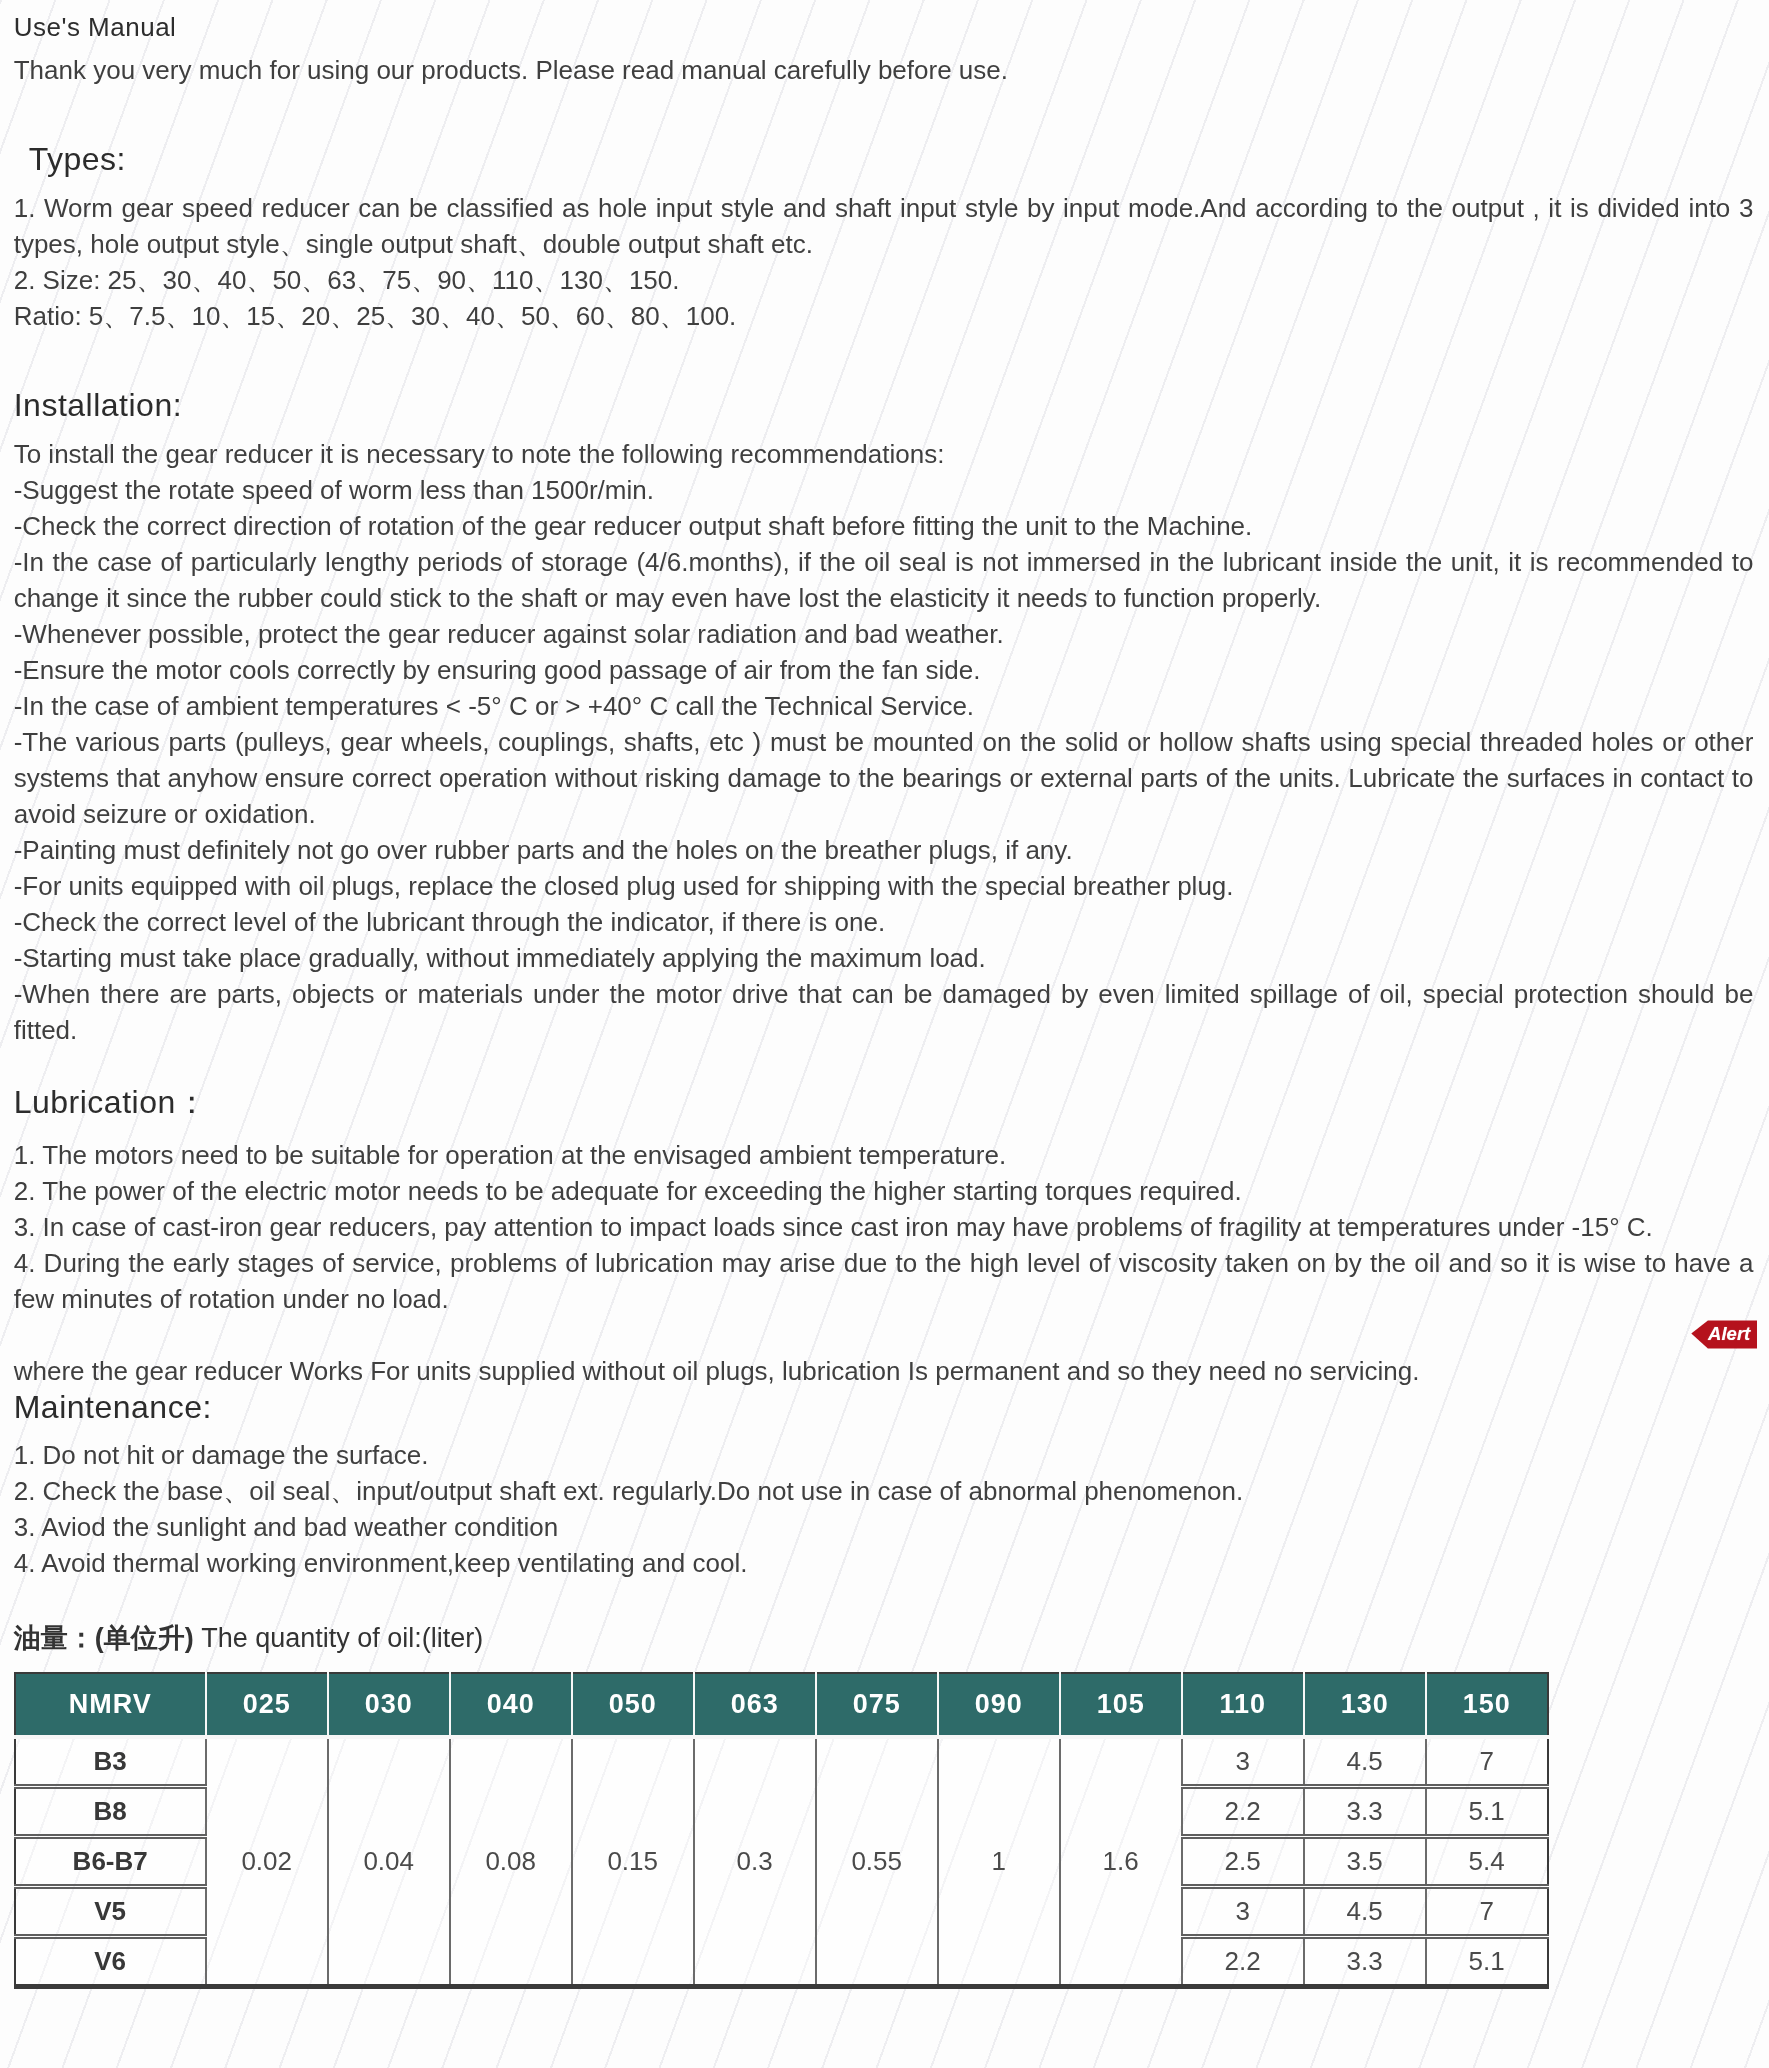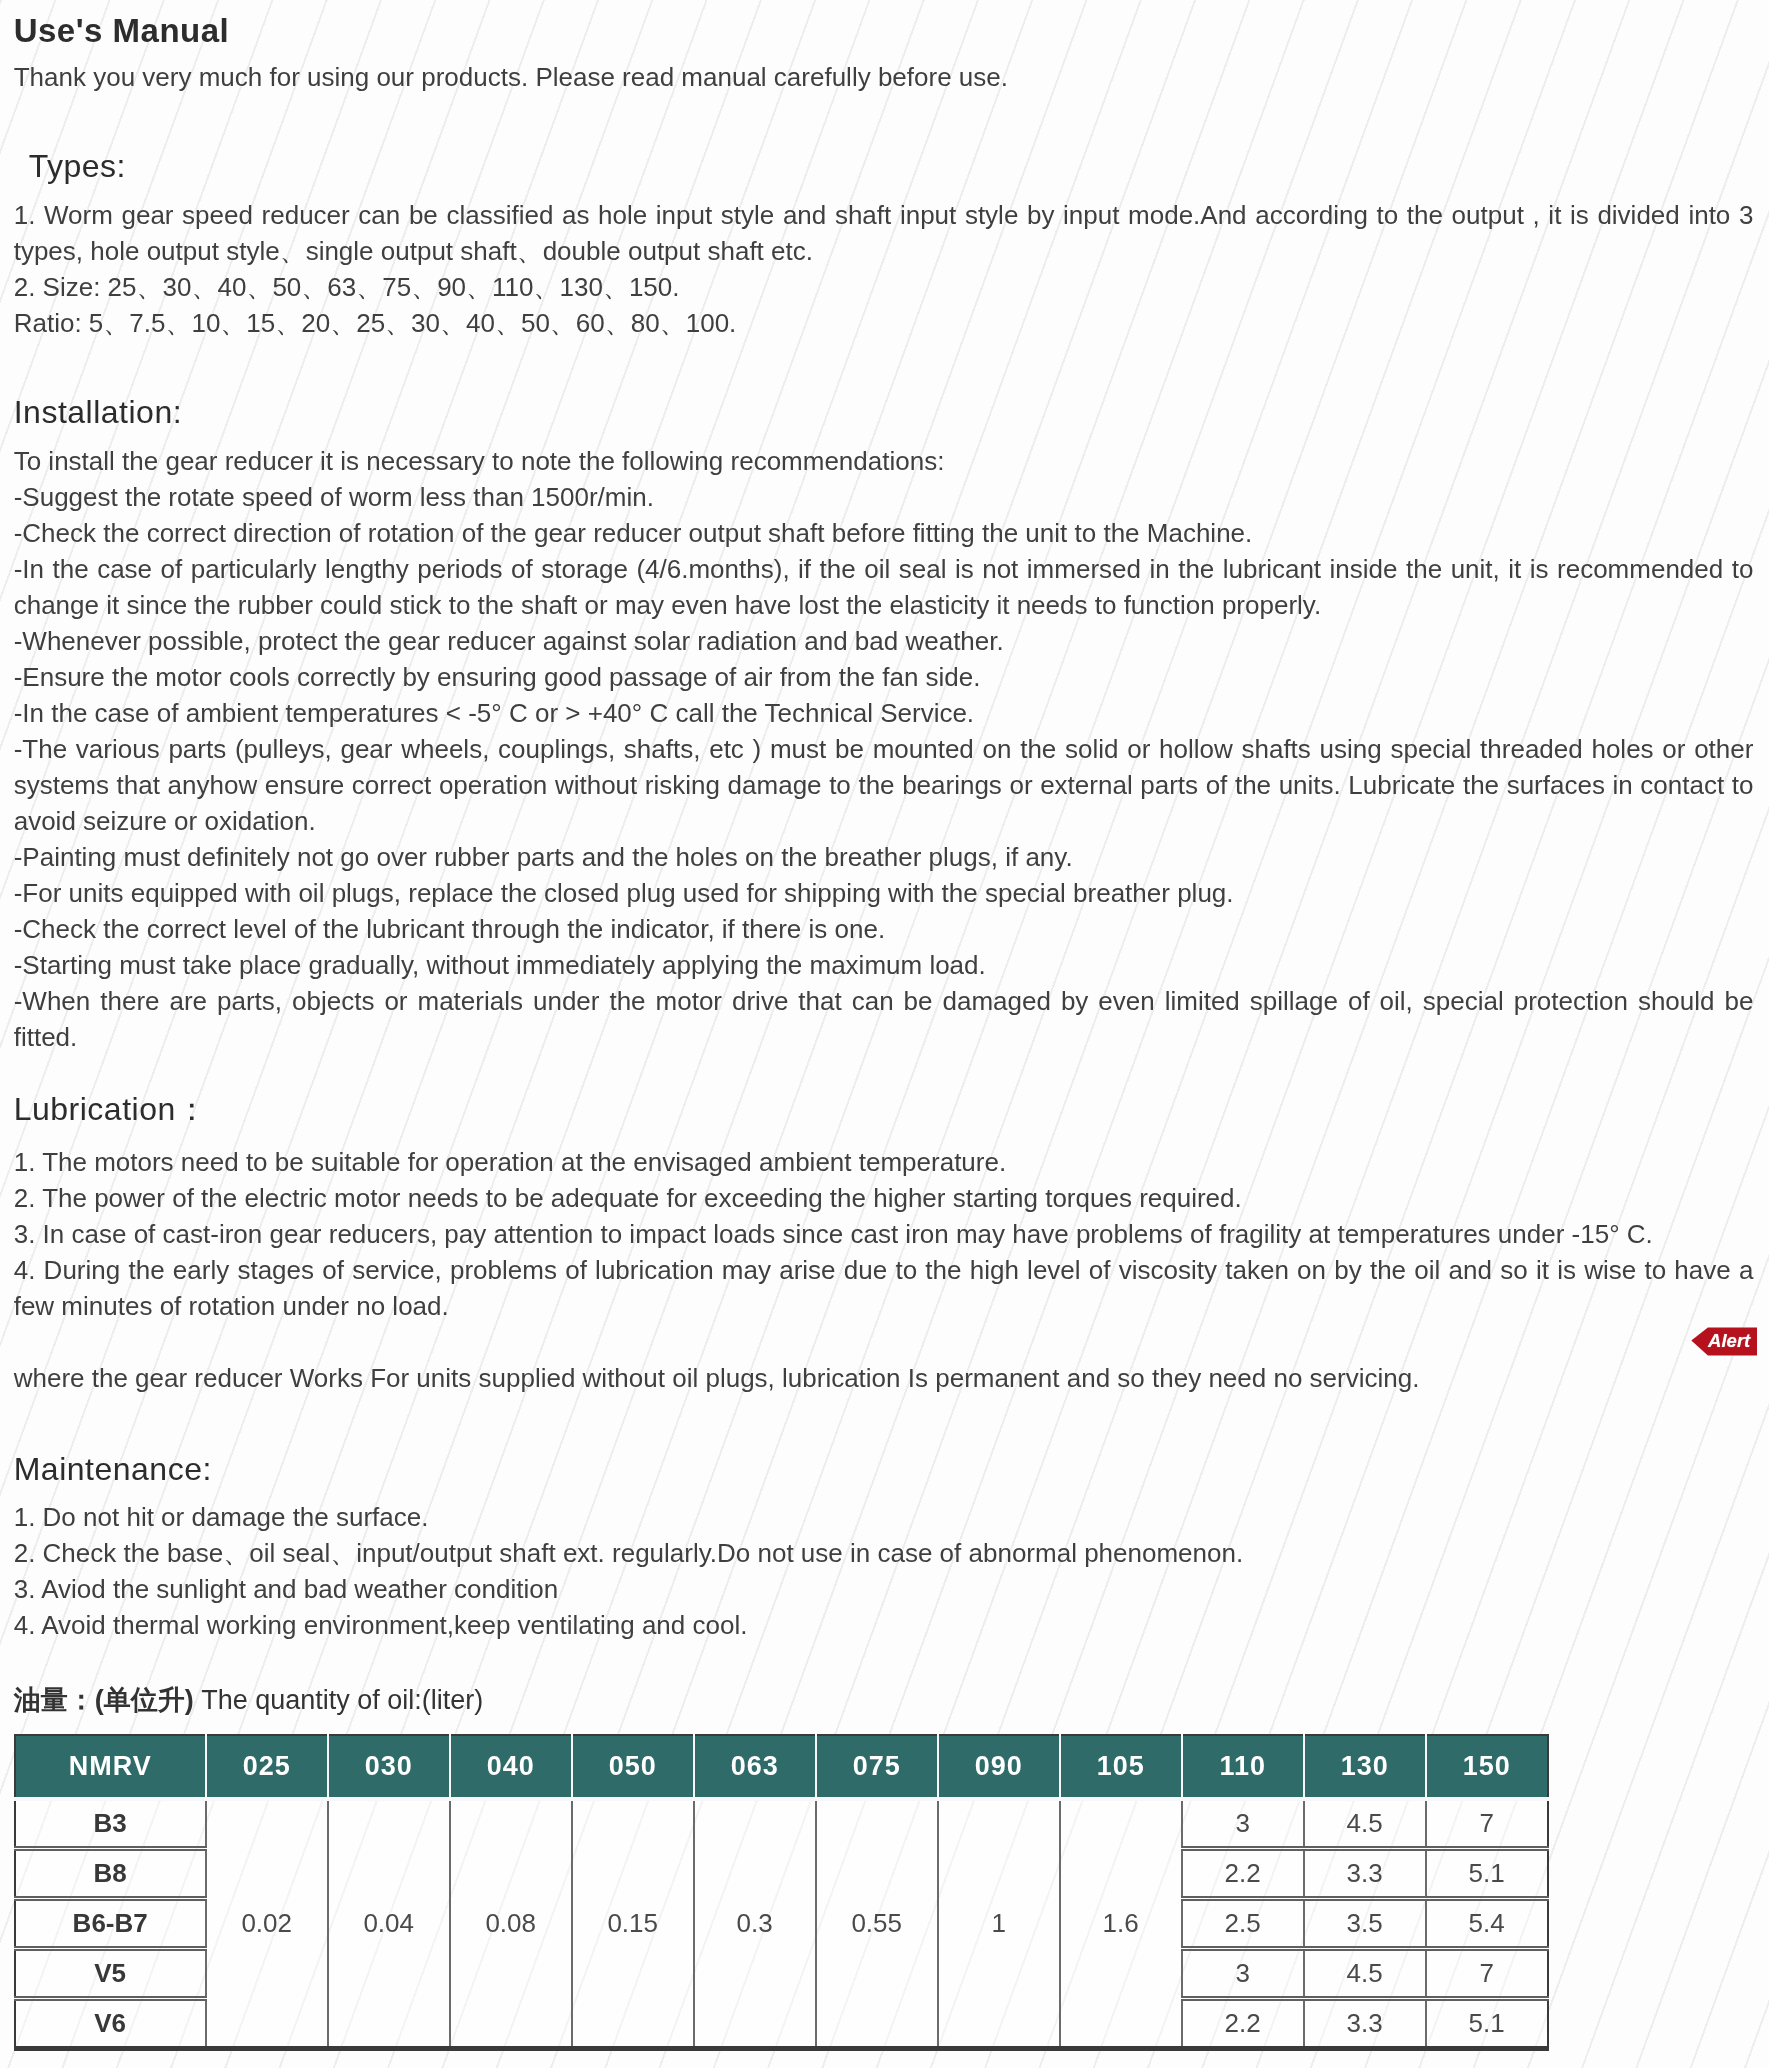"Use's Manual" .doc-title { font-size: 33px -> 26px; font-weight: 700 -> 400 }
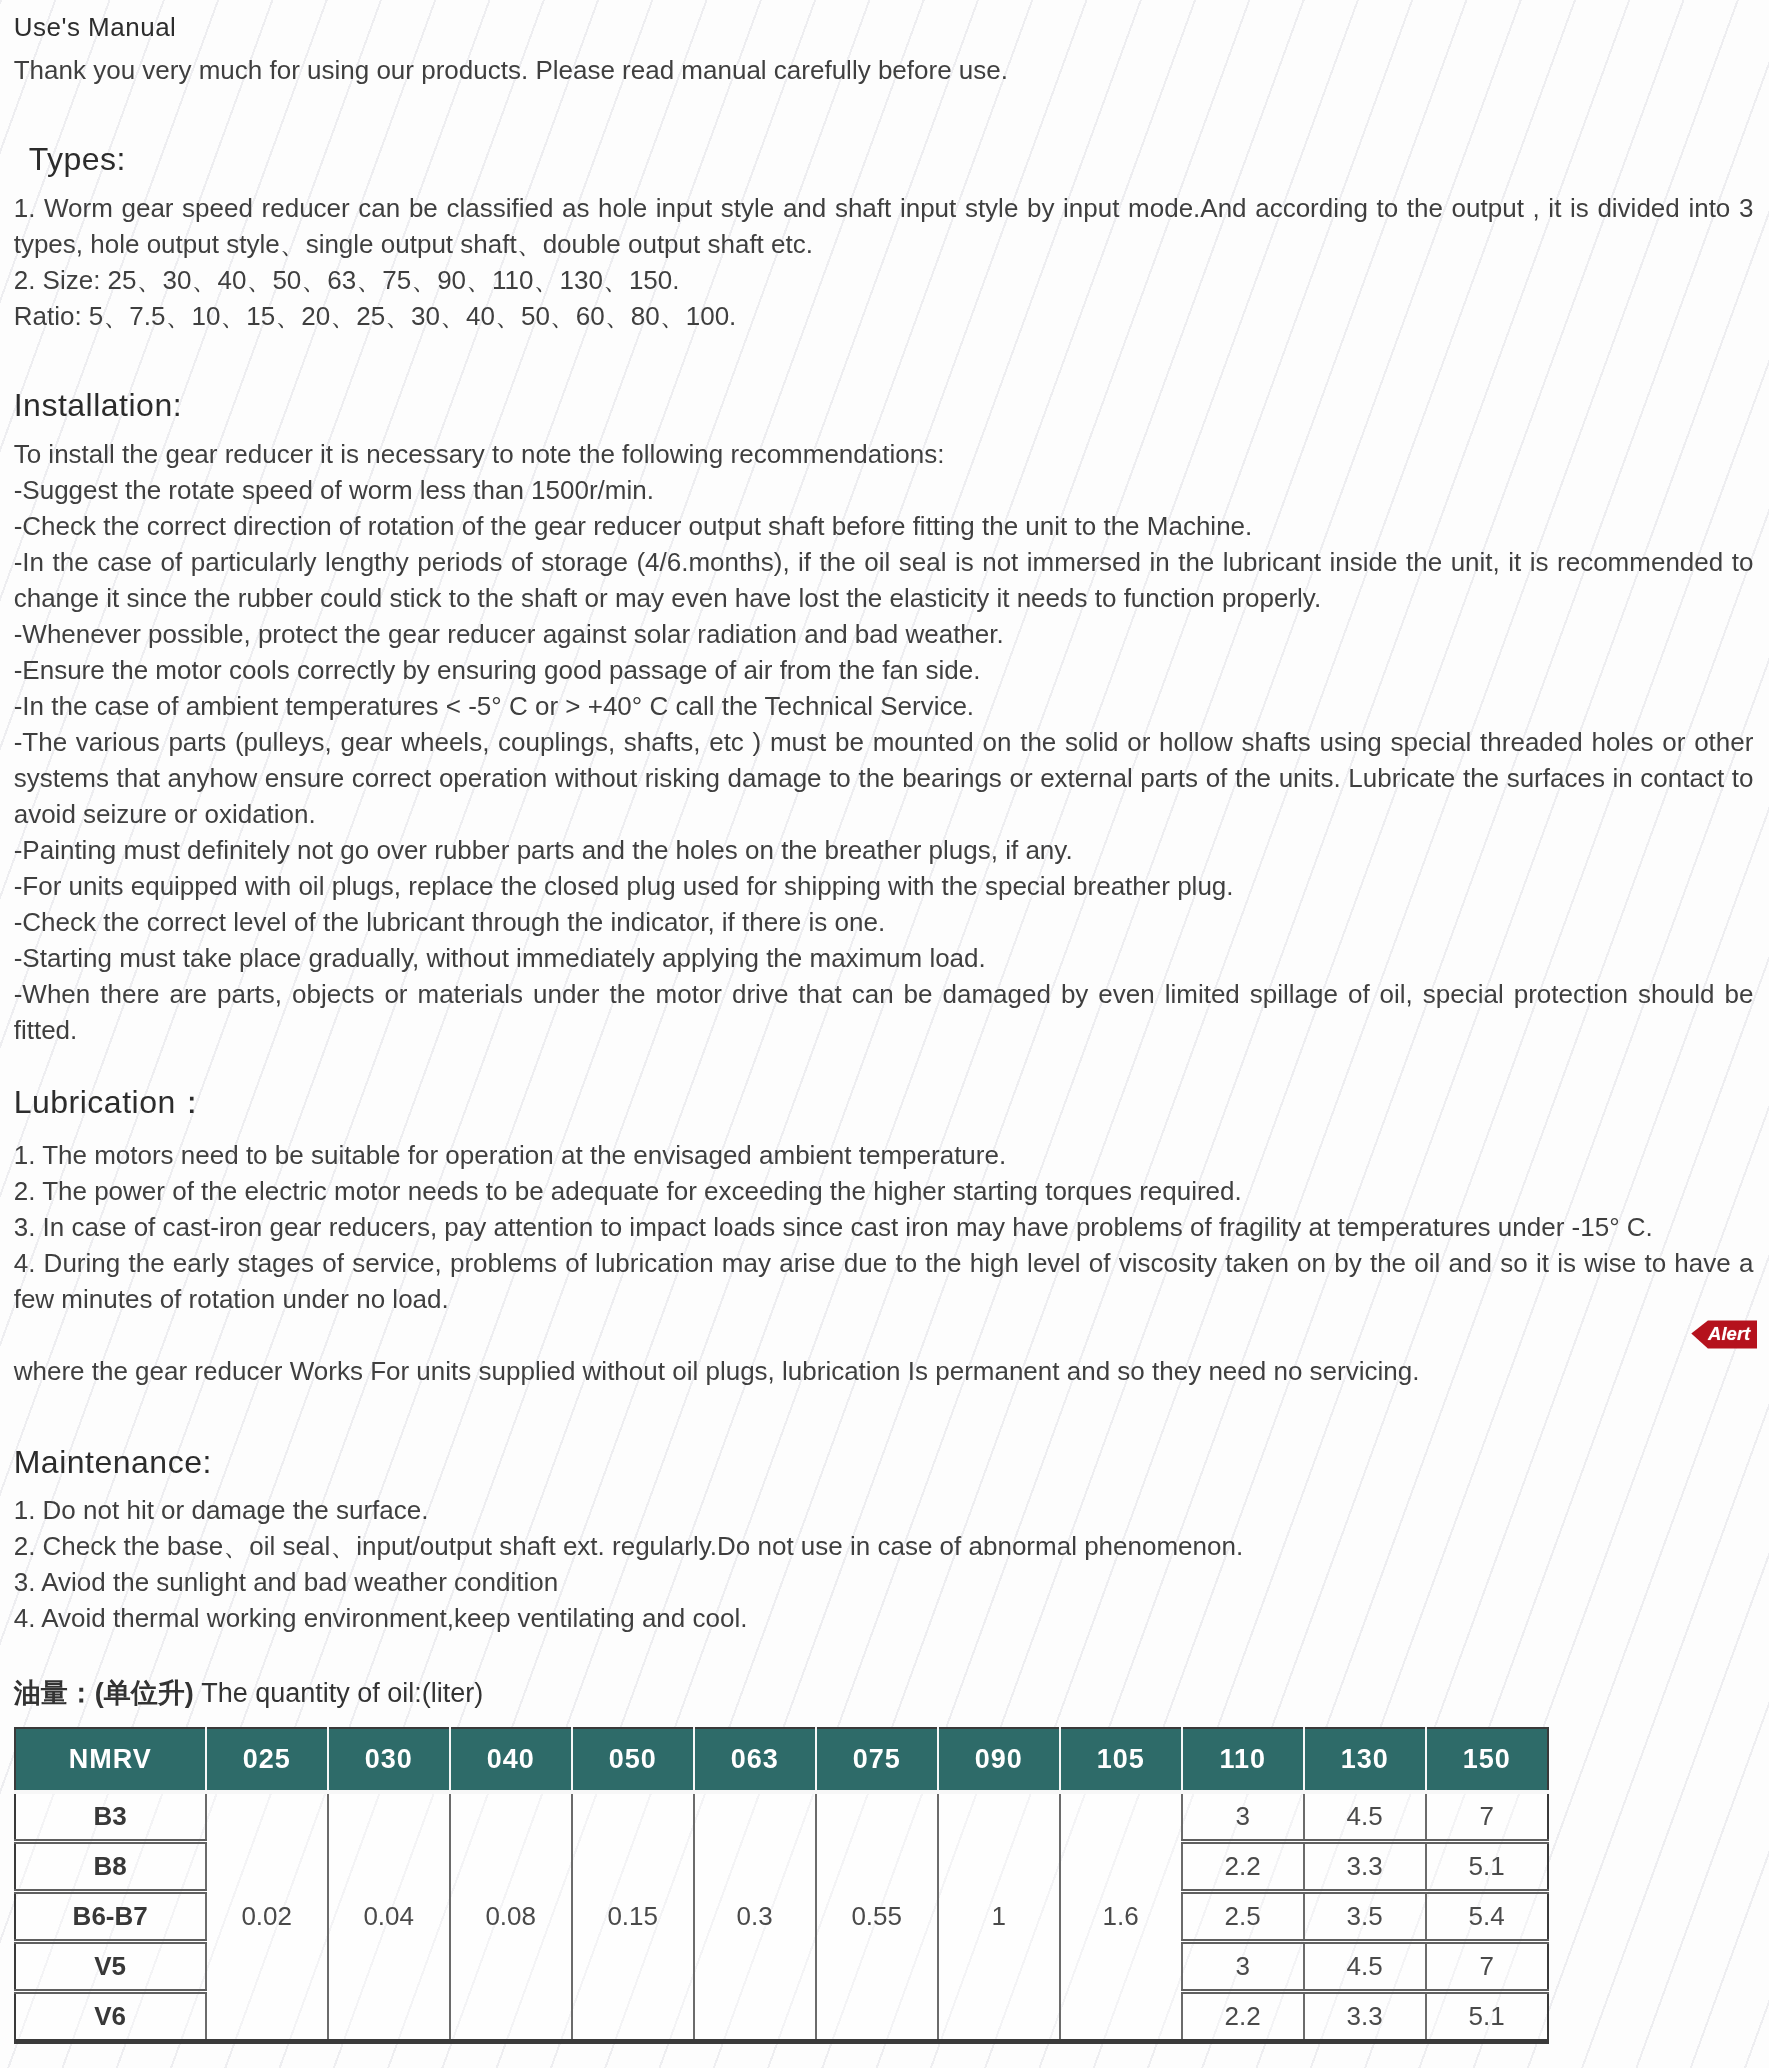"Maintenance:" #maintenance-heading { margin-top: 55px -> none }
